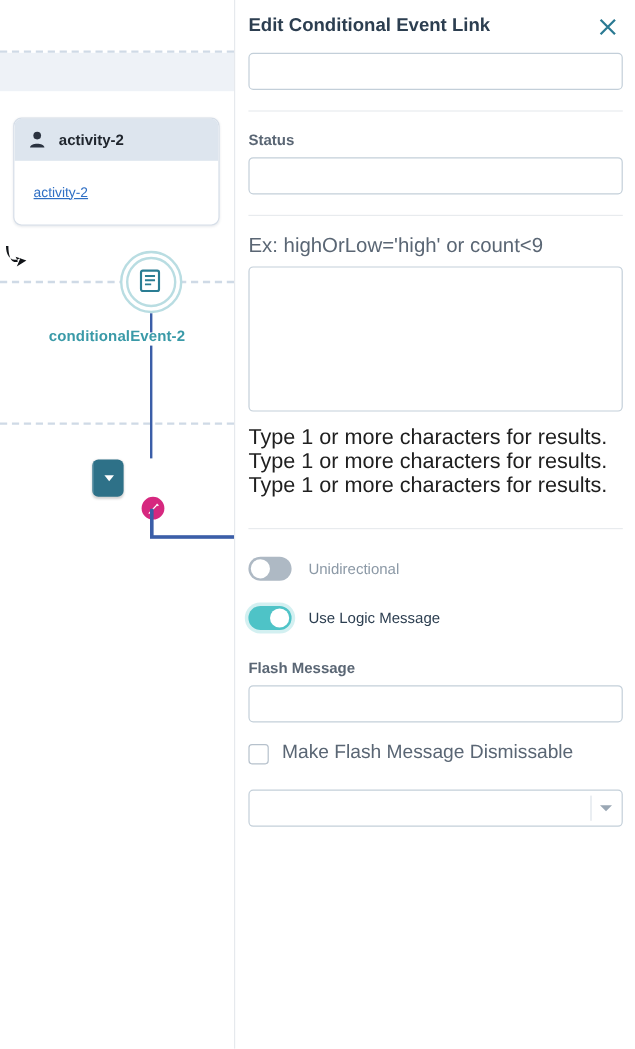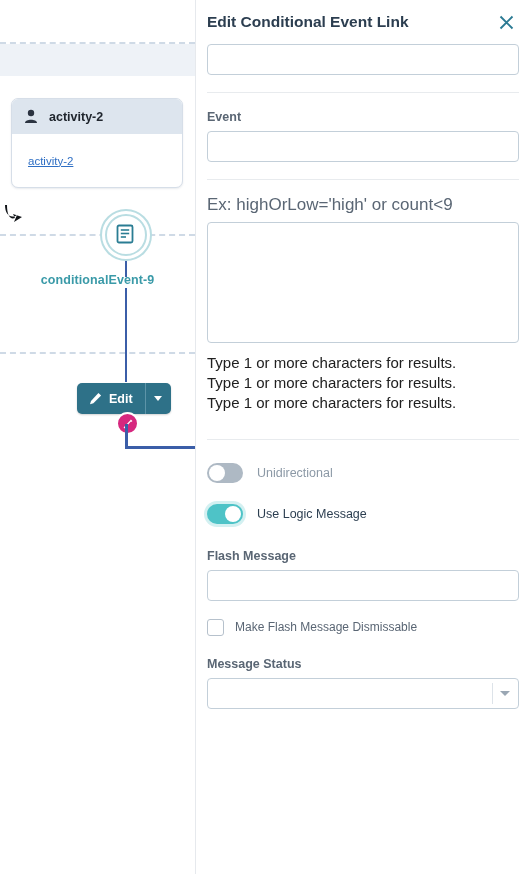"Event" div.field-label { text: Event -> Status }
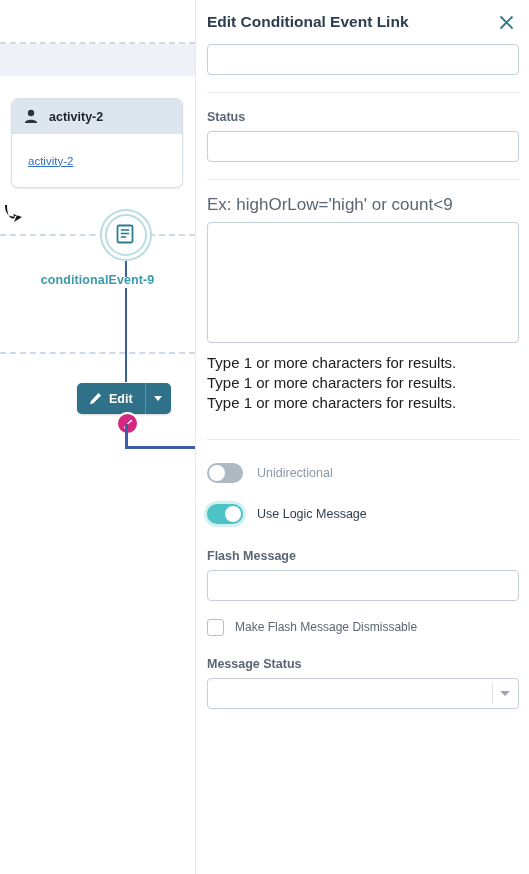"conditionalEvent-9" div.event-label { text: conditionalEvent-9 -> conditionalEvent-2 }
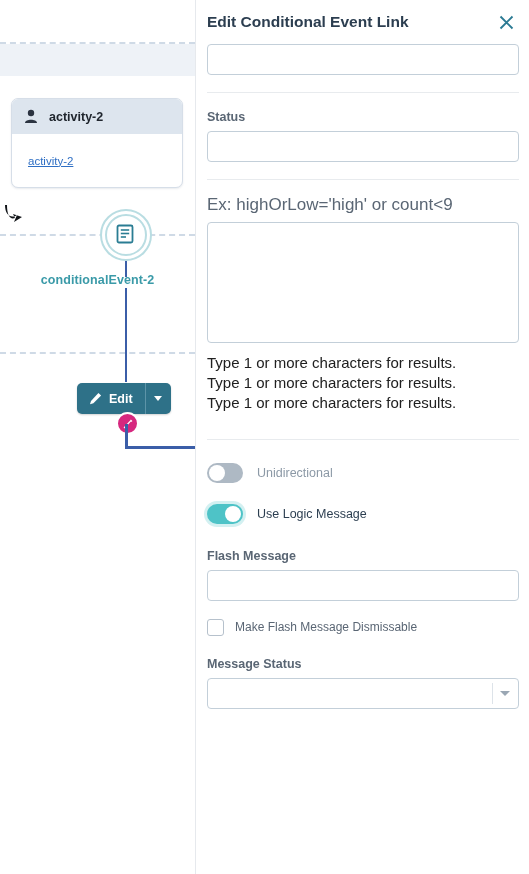"Type 1 or more characters" .result-line { font-size: 15px -> 18px }
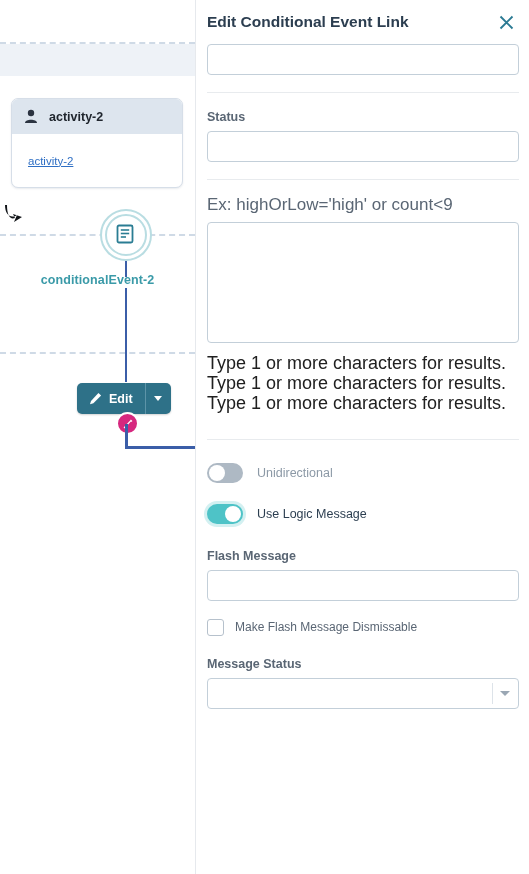"Edit" div.edit-btn-main { html: <div> <svg> <path></path> </svg> <span>Edit</span> </div> -> none }
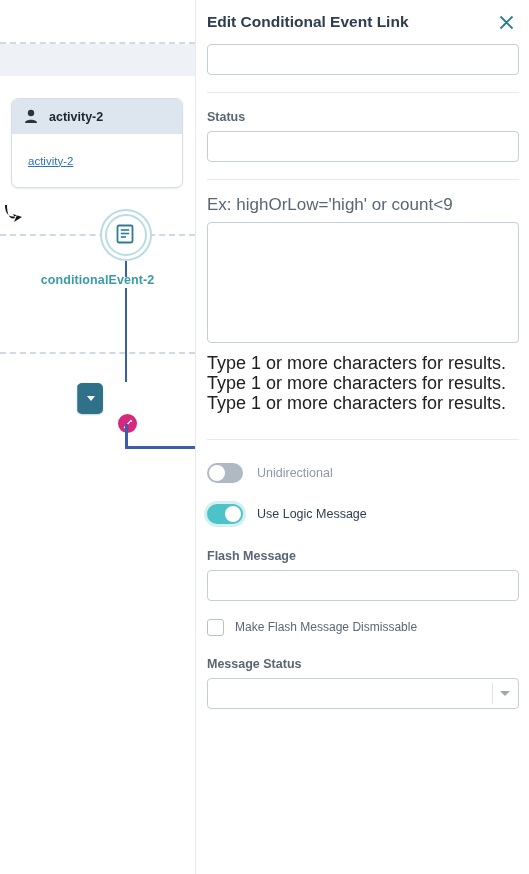"Make Flash Message Dismissable" .checkbox-label { font-size: 12px -> 16px }
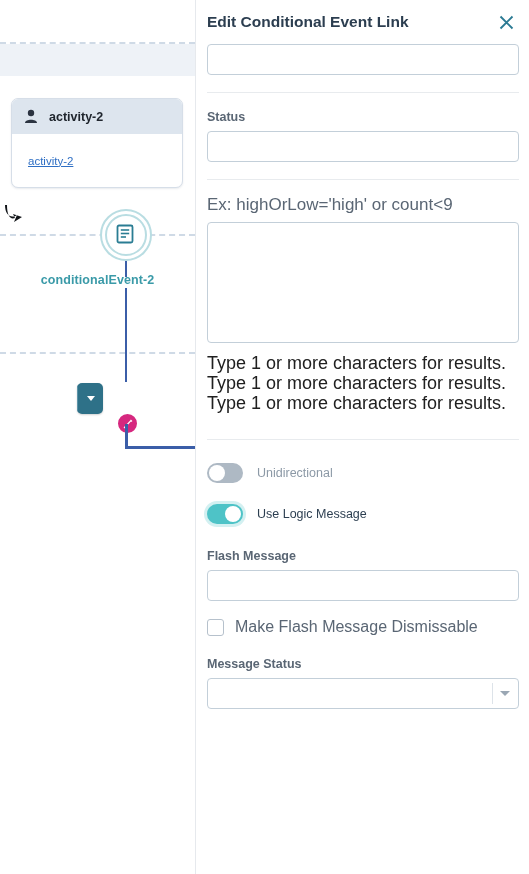"Message Status" div.field-label { html: <div>Message Status</div> -> none }
